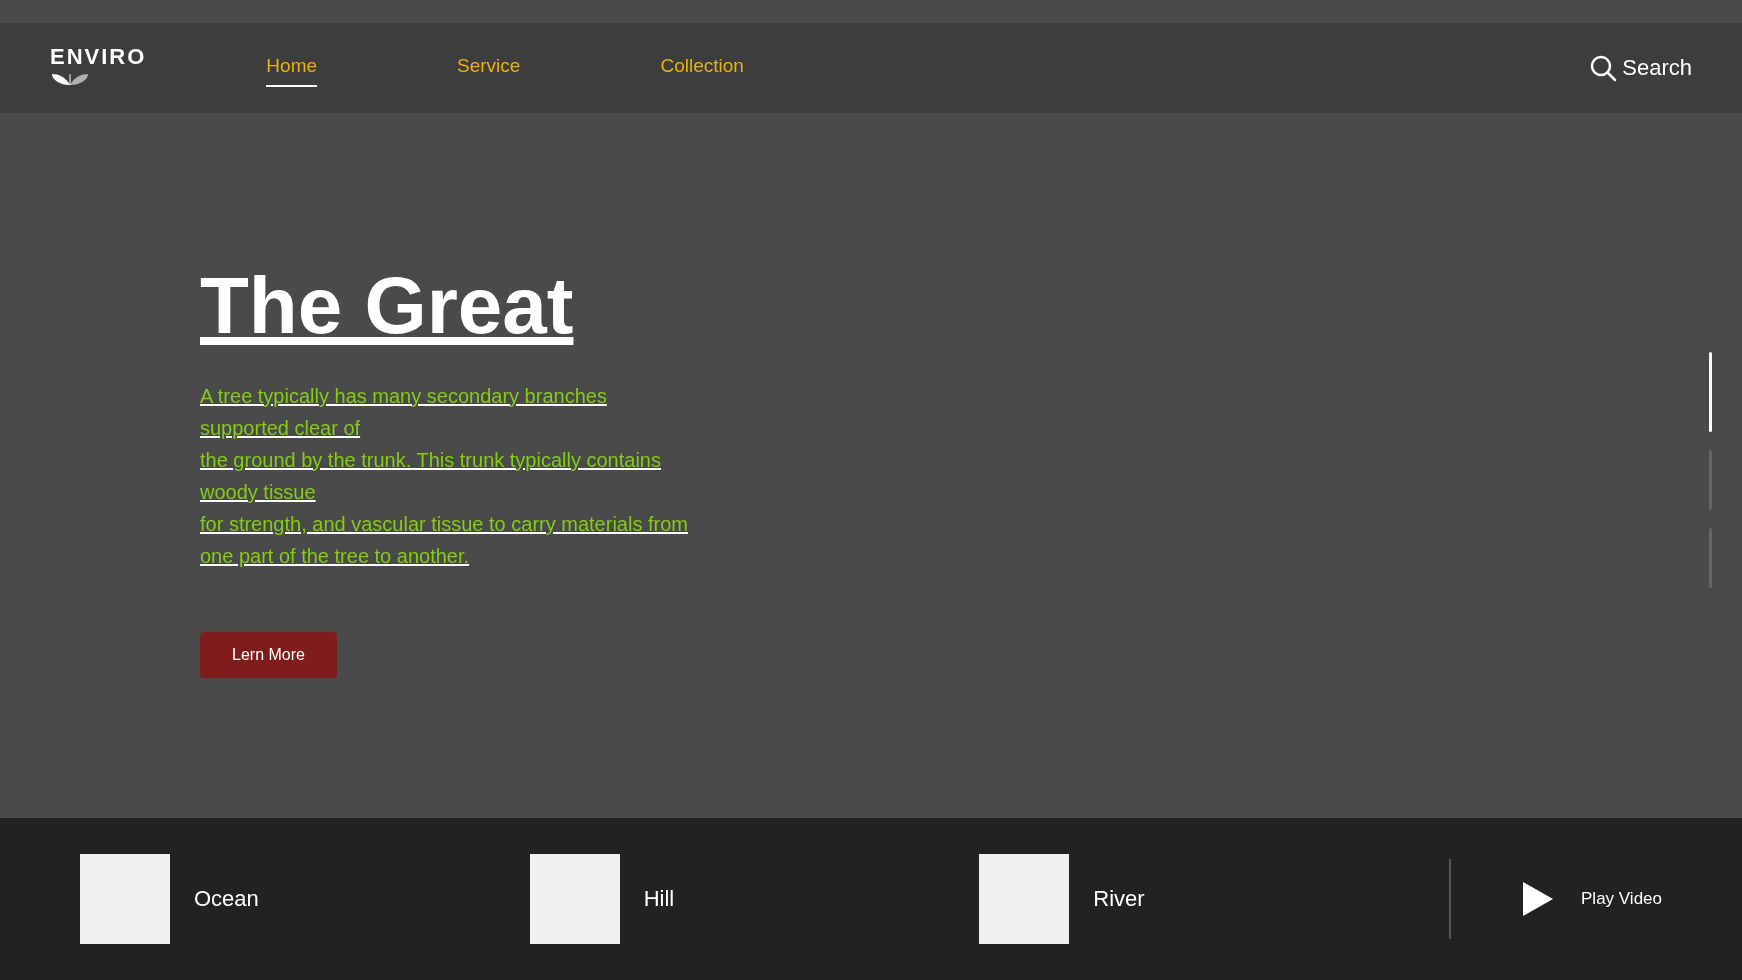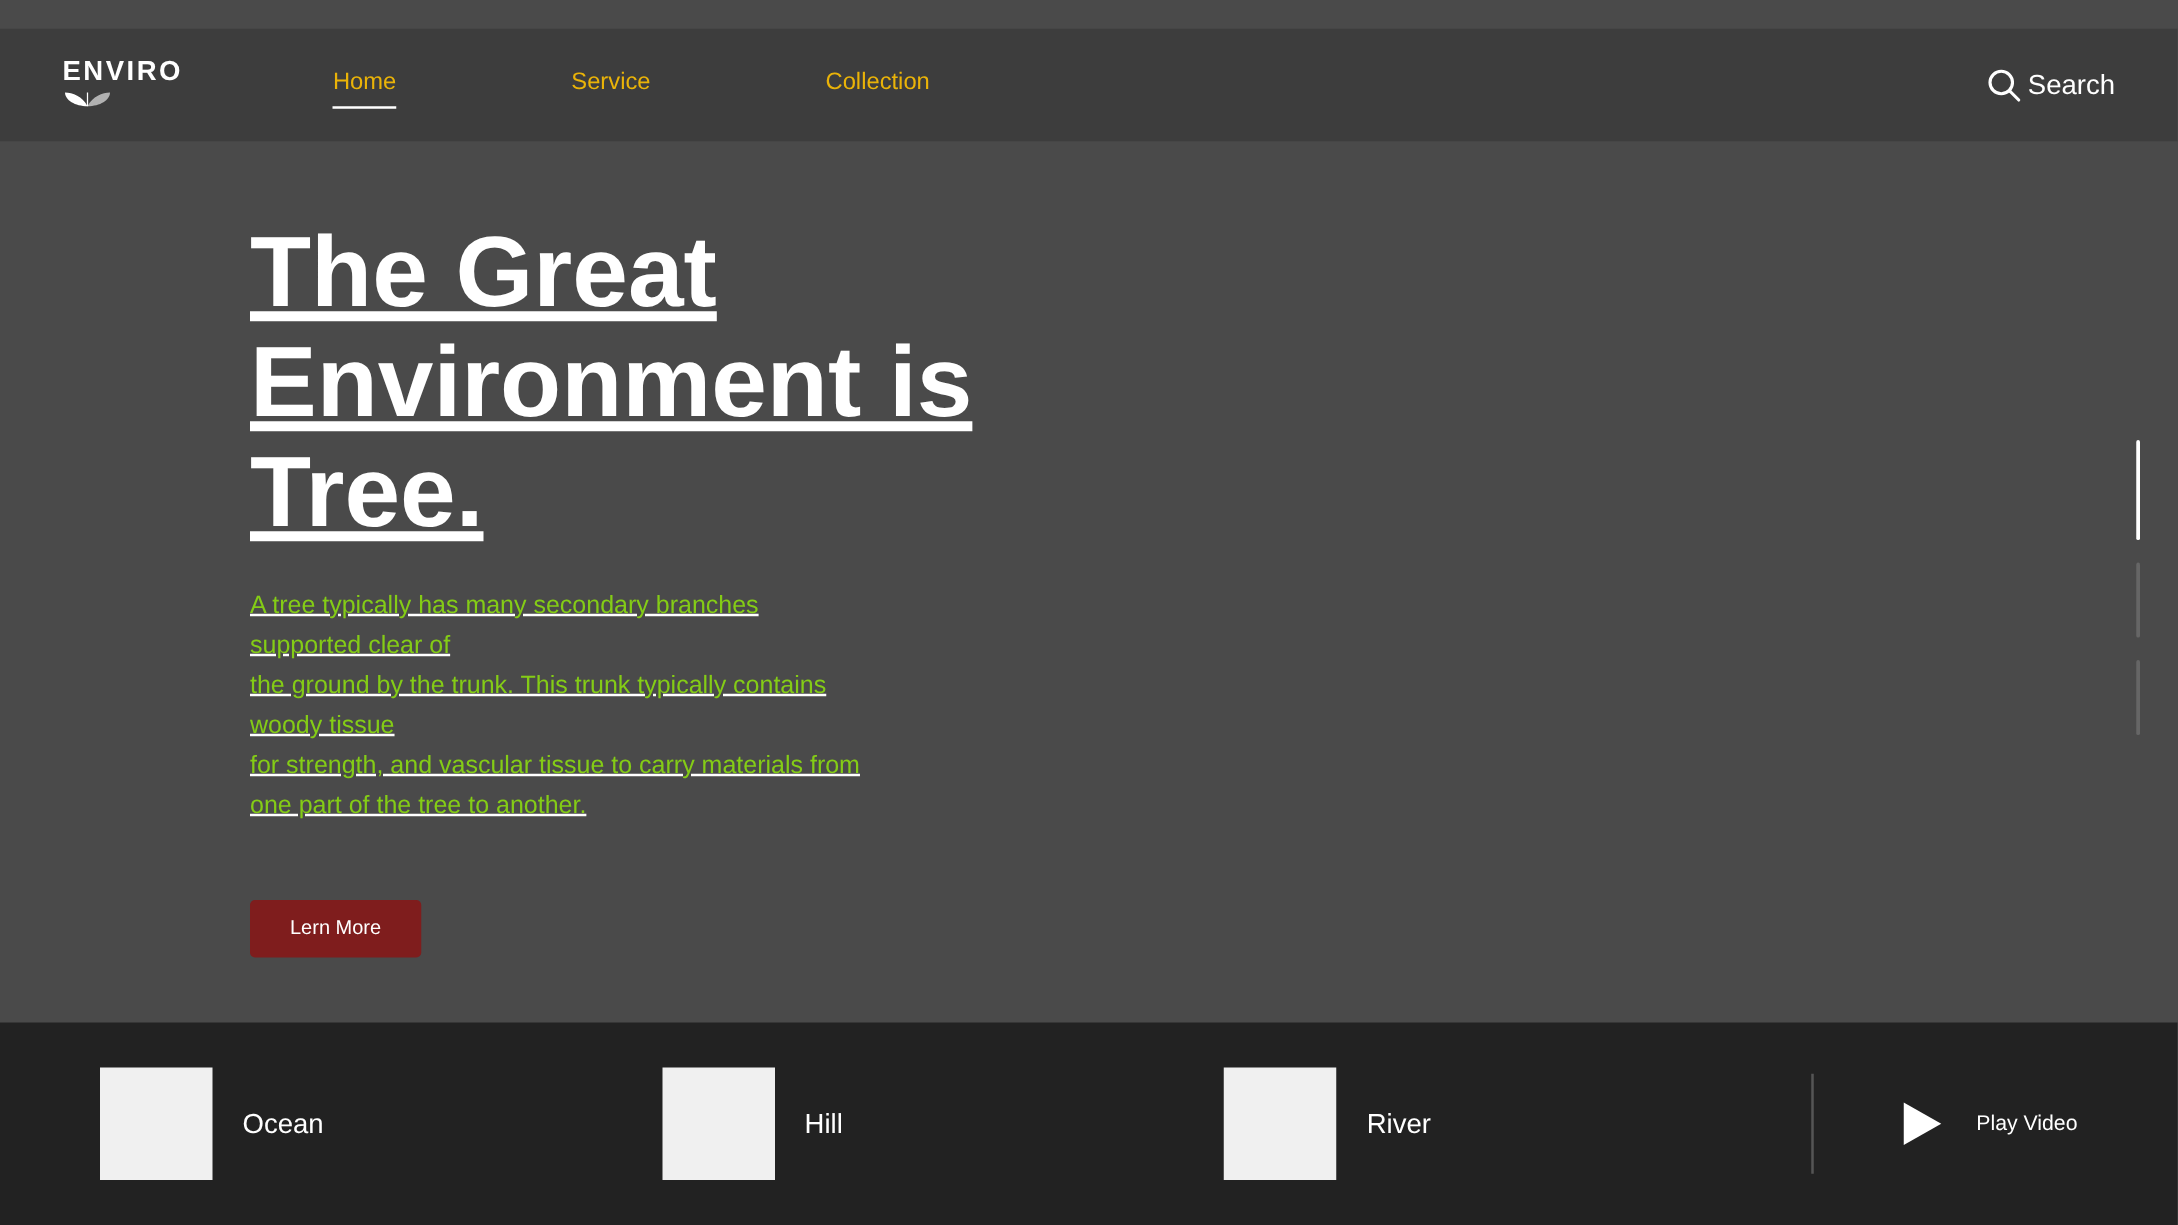"Environment is Tree." span { html: <span>Environment is Tree.</span> -> none }
